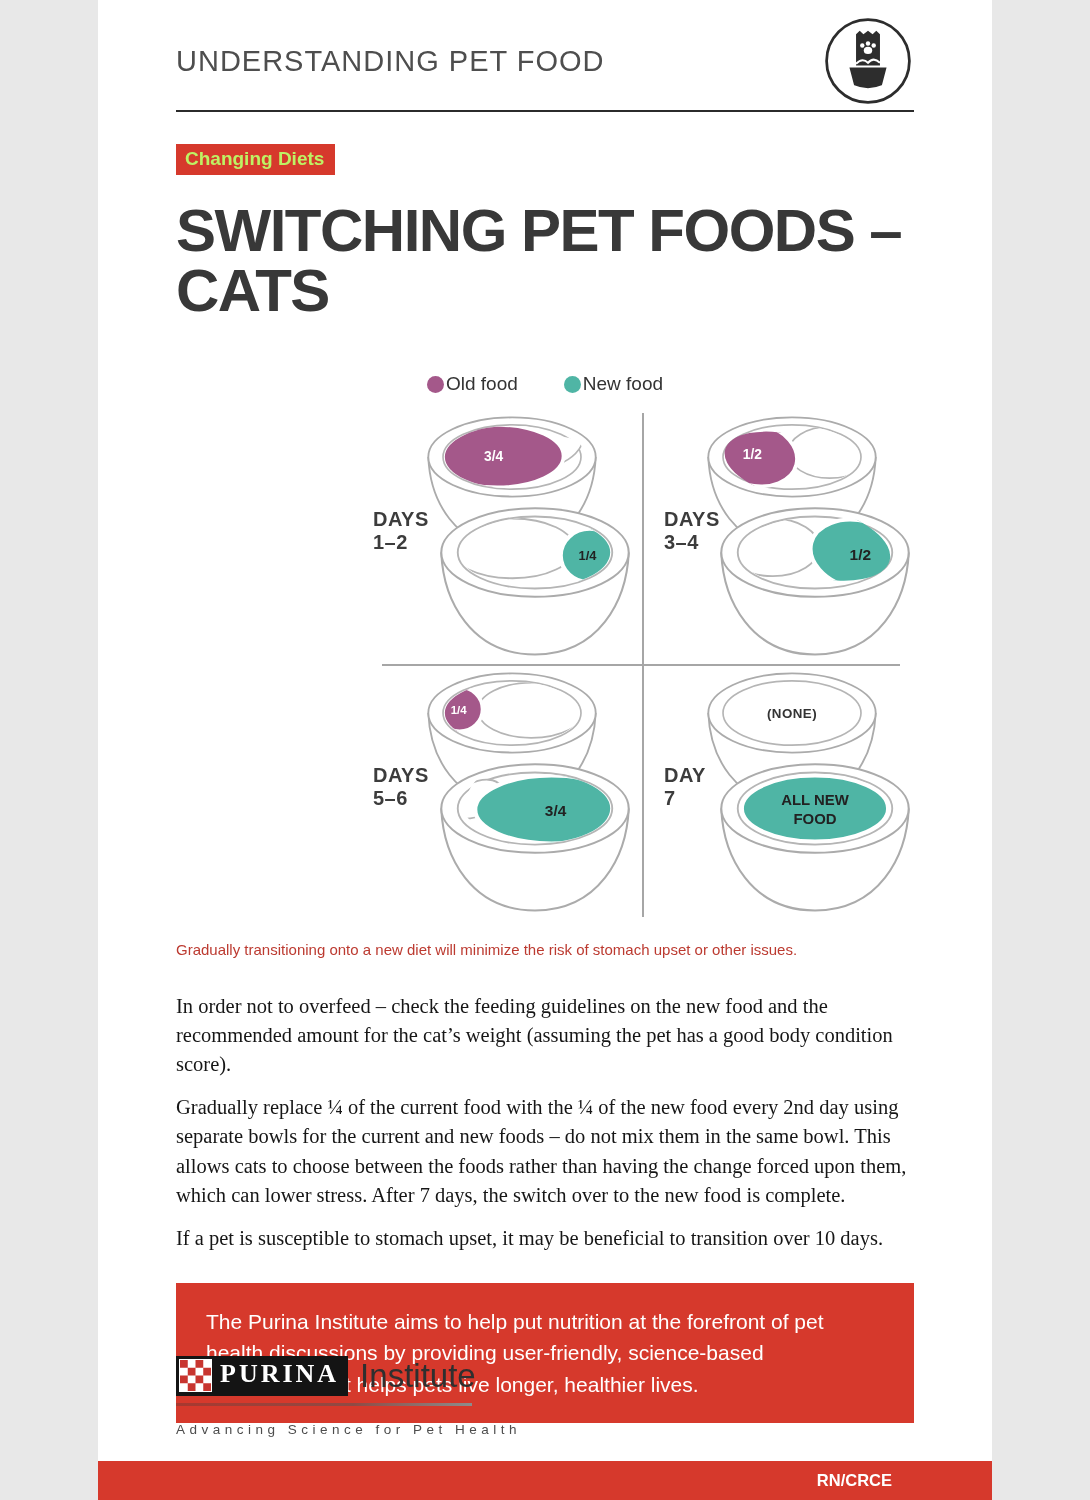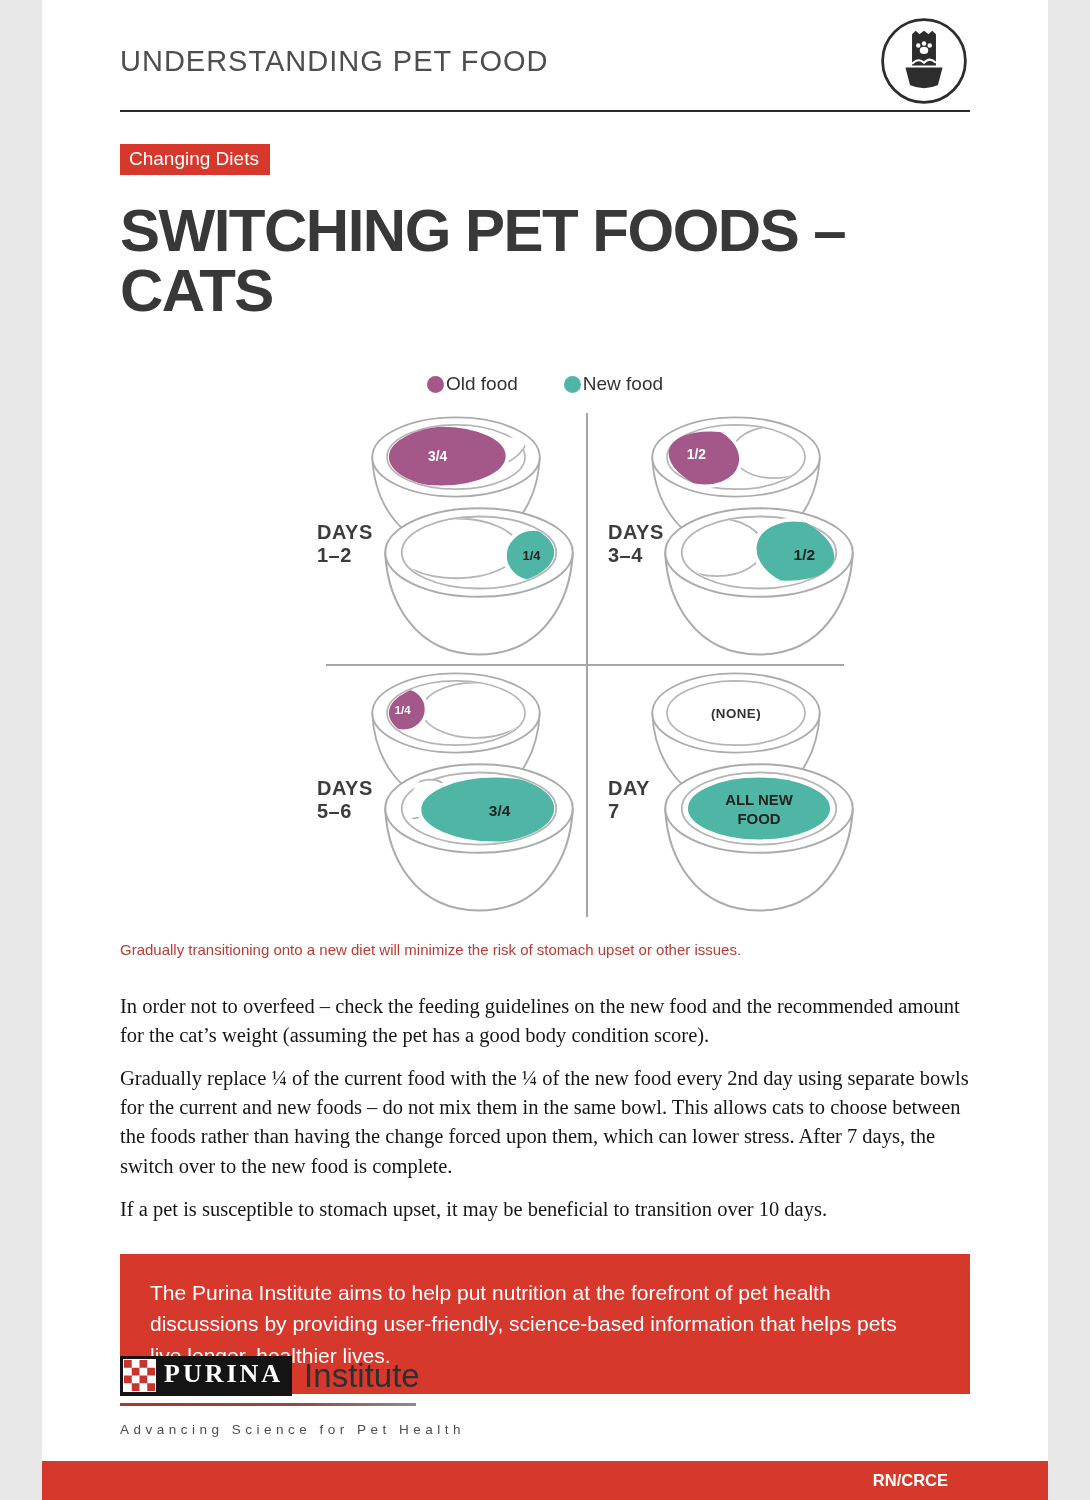"UNDERSTANDING PET FOOD" .page { width: 1006px -> 894px }
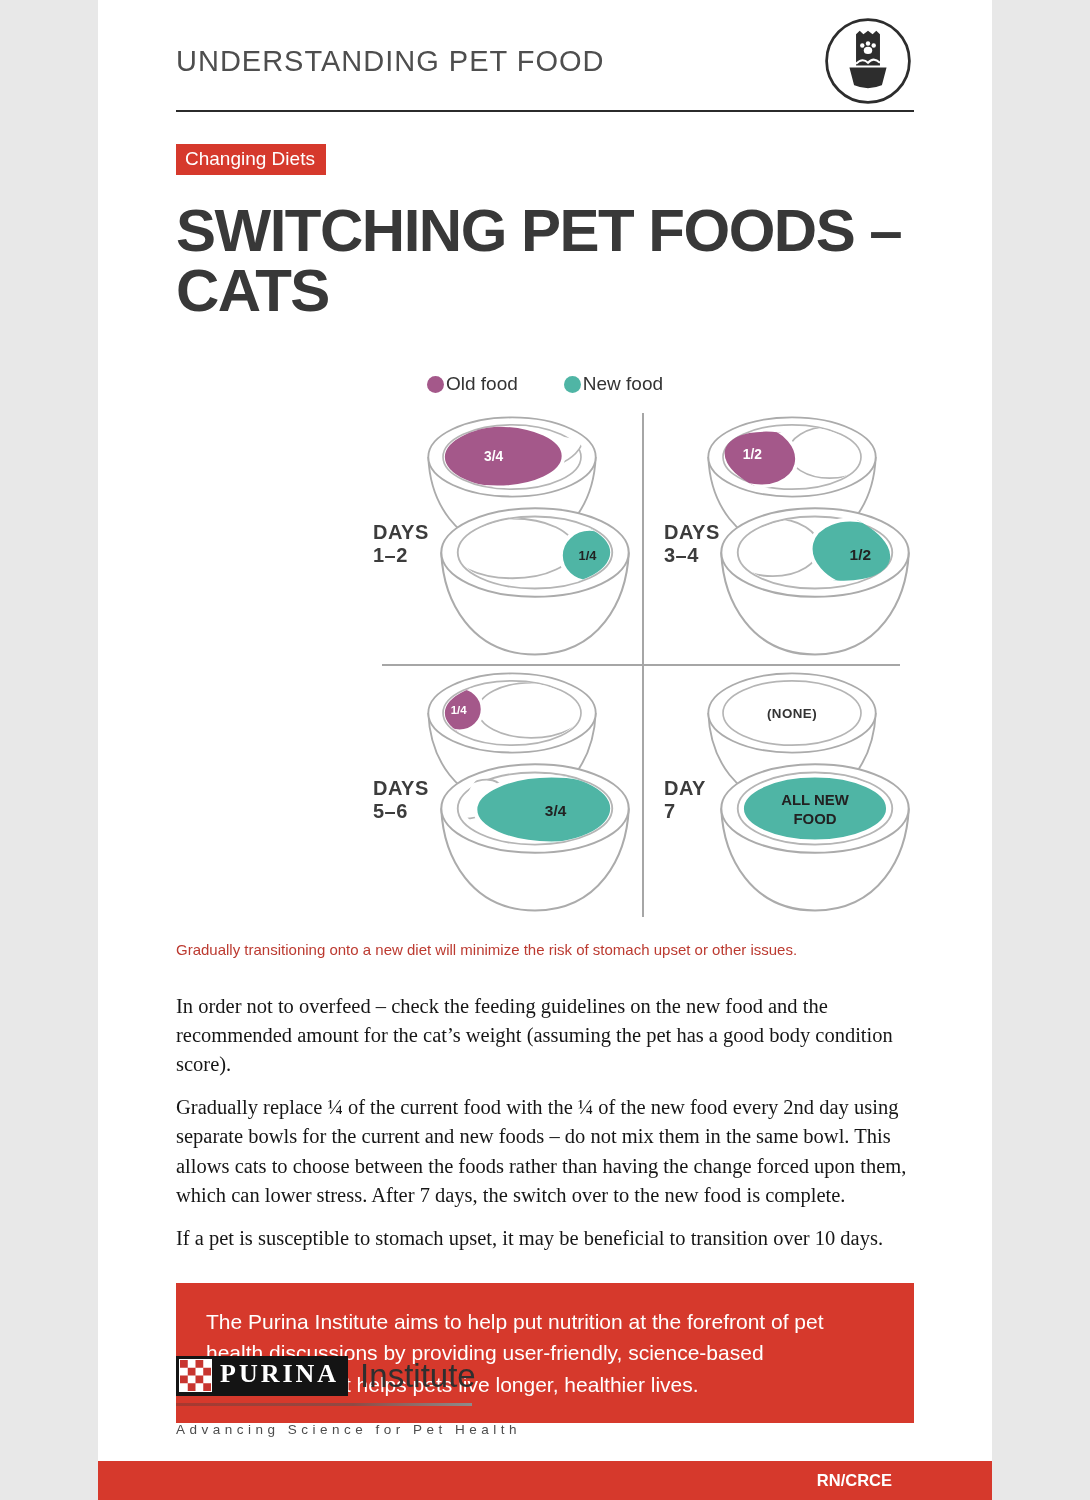"Changing Diets" .badge { color: #ffffff -> #bef264; font-weight: normal -> bold }
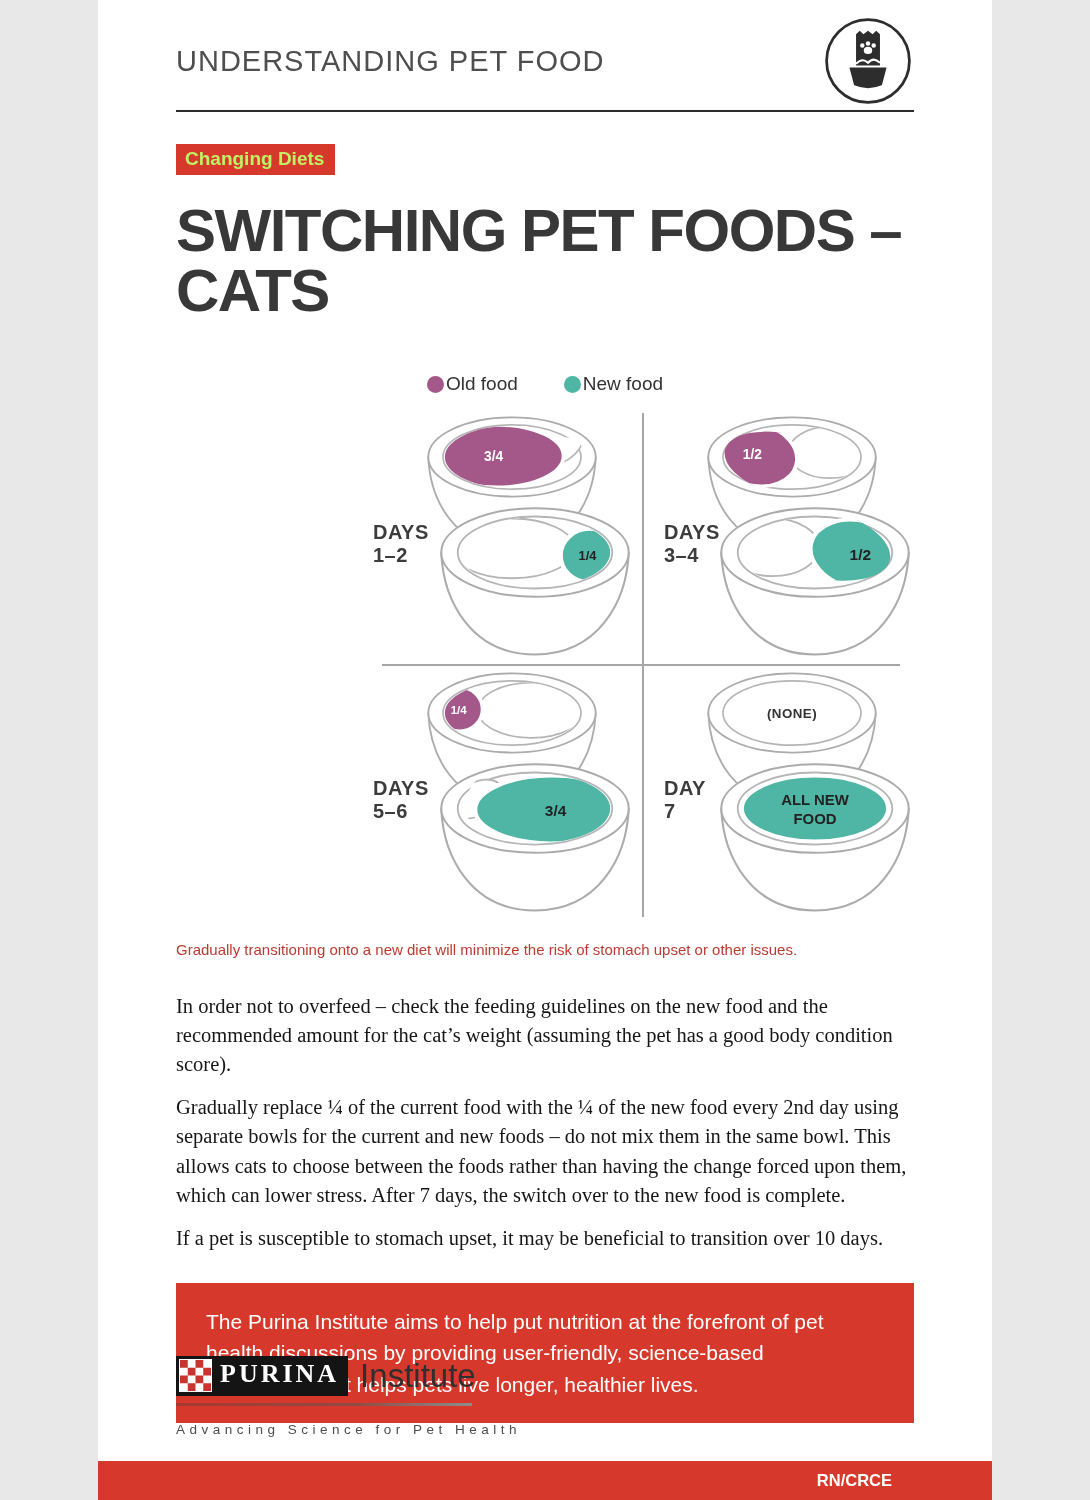"DAYS" .q-label { top: 112px -> 99px }
